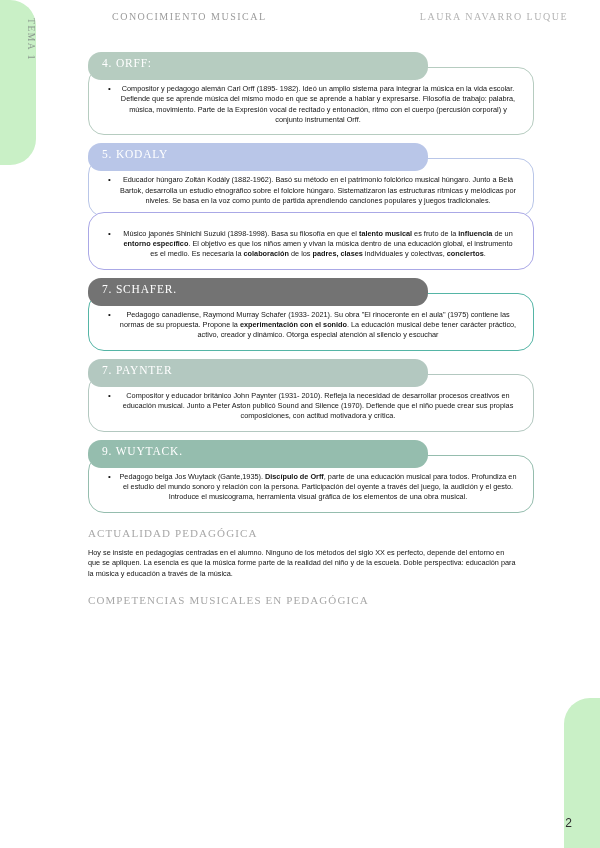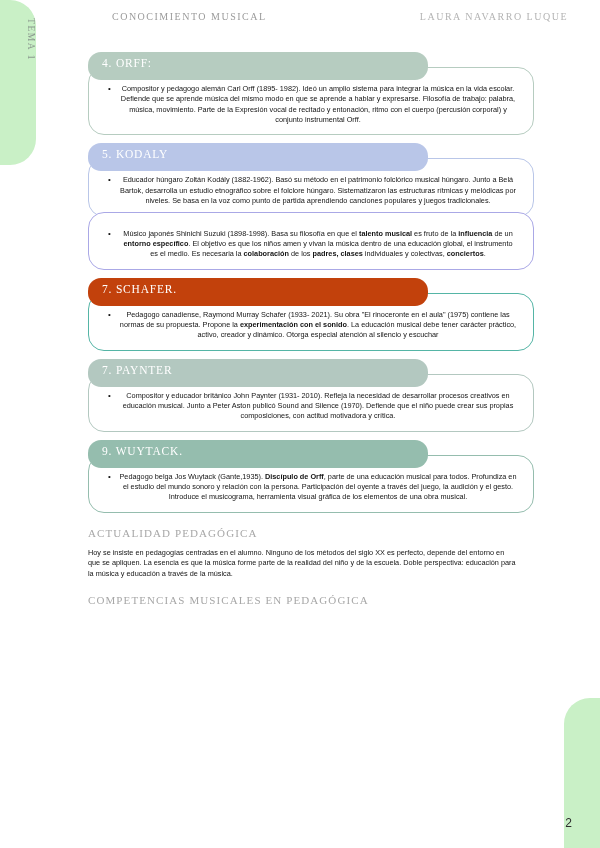"7. SCHAFER." div.sect-head { background: #c2410c -> #737373 }
